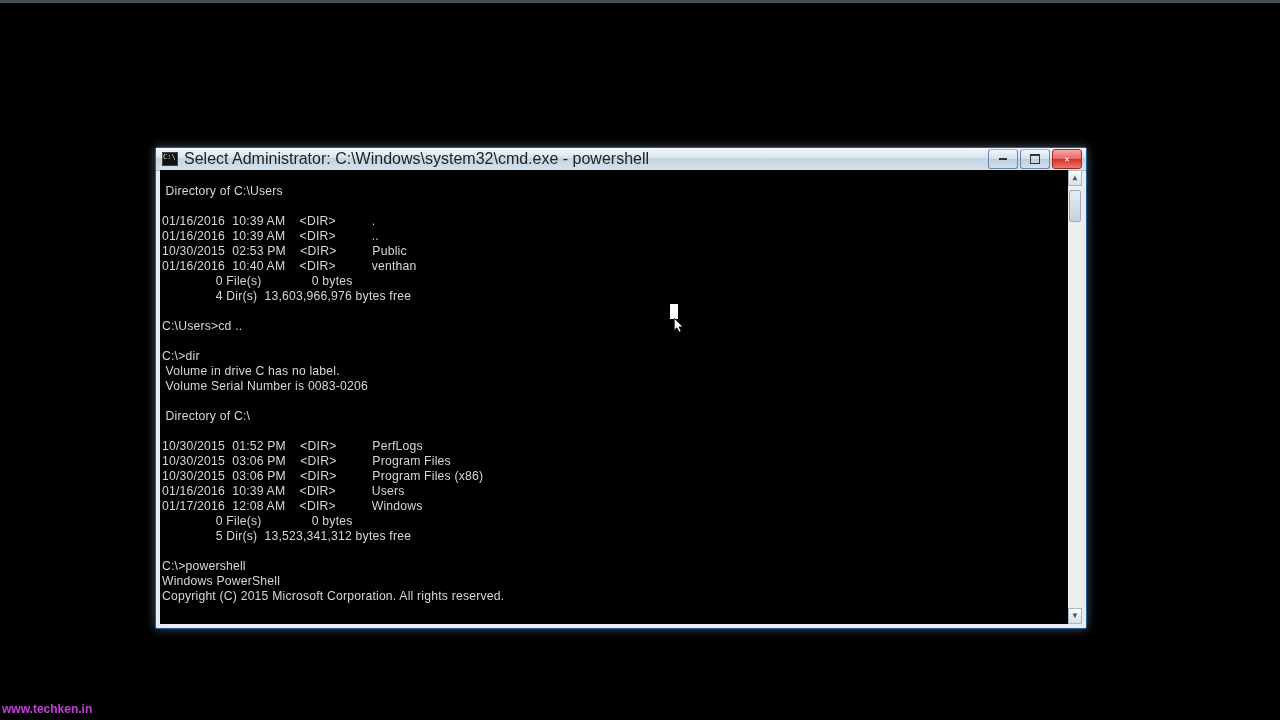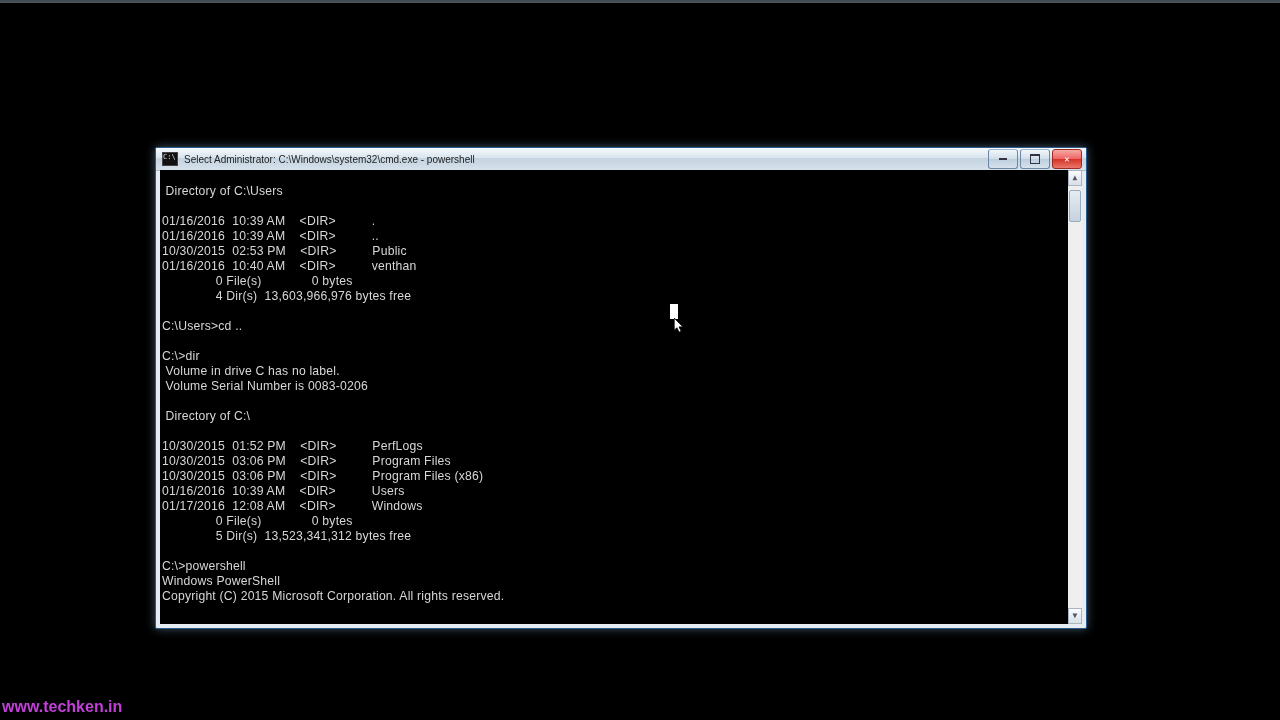"Select Administrator:" .titletext { font-size: 10px -> 16px }
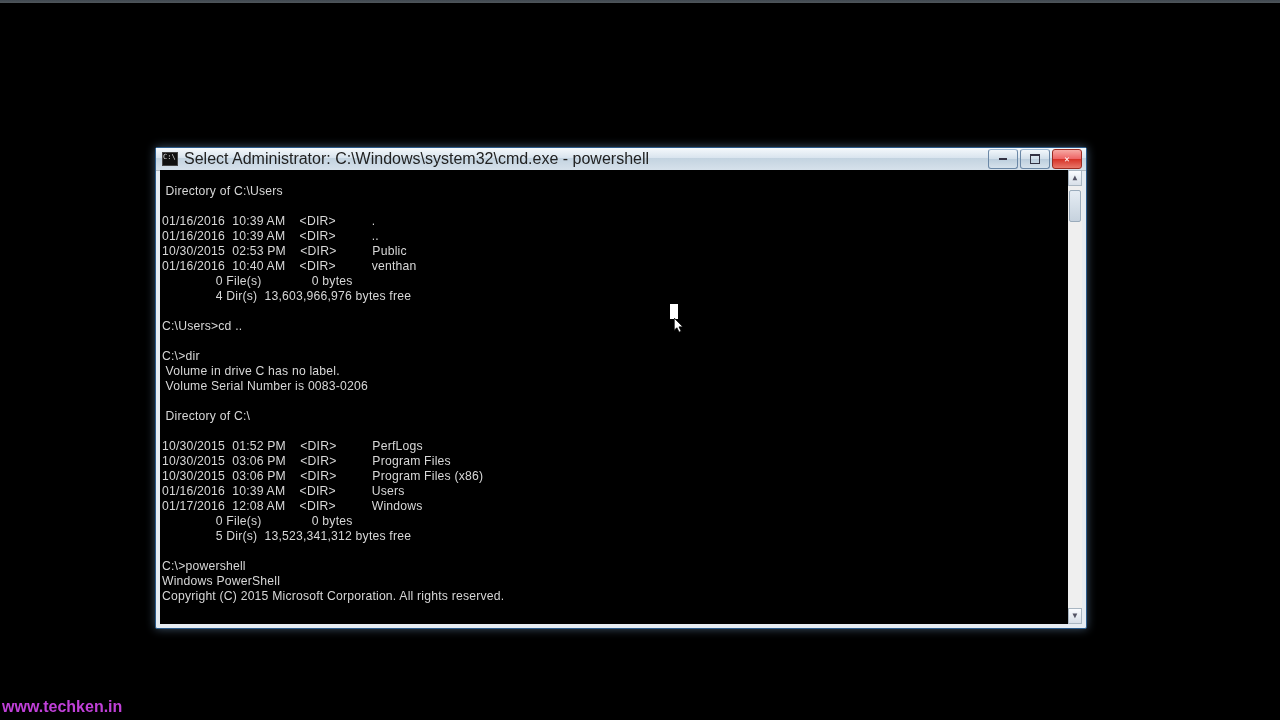"www.techken.in" .watermark { font-size: 16px -> 12px }
